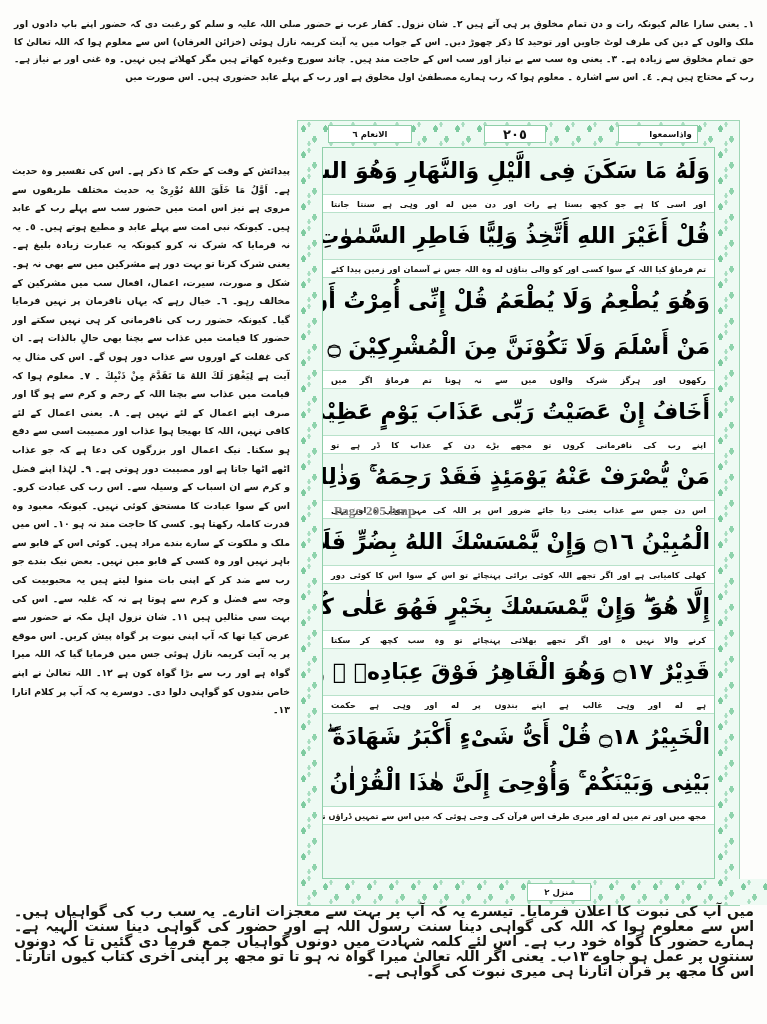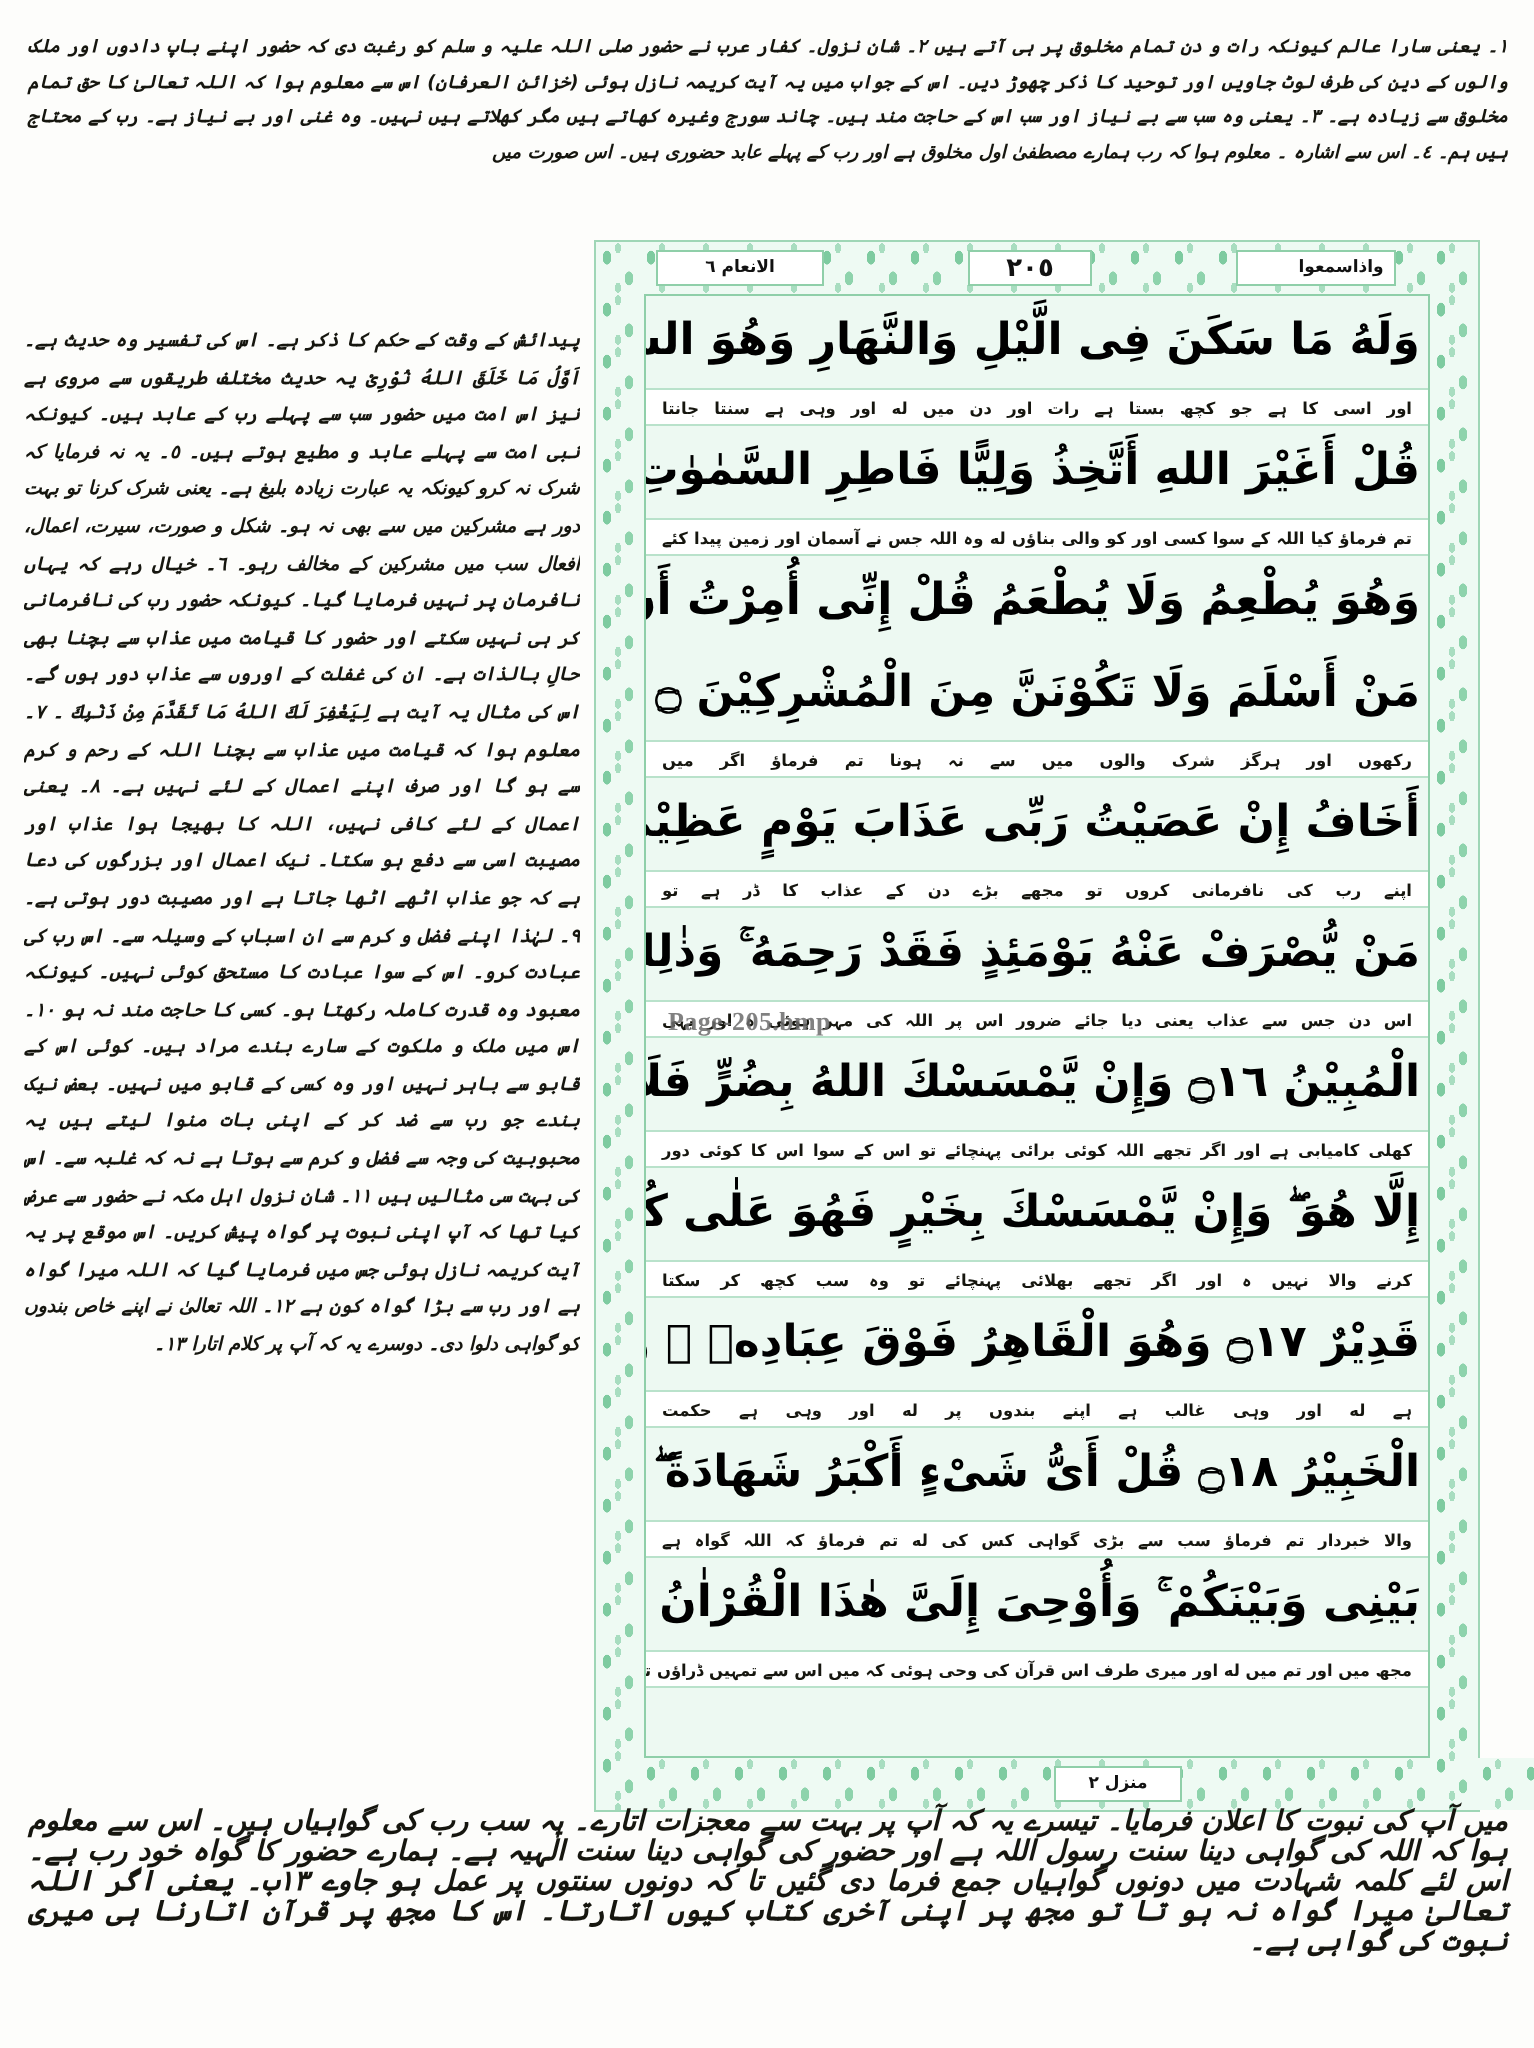"١۔ یعنی سارا عالم کیونکہ" .urdu { font-style: italic -> none }
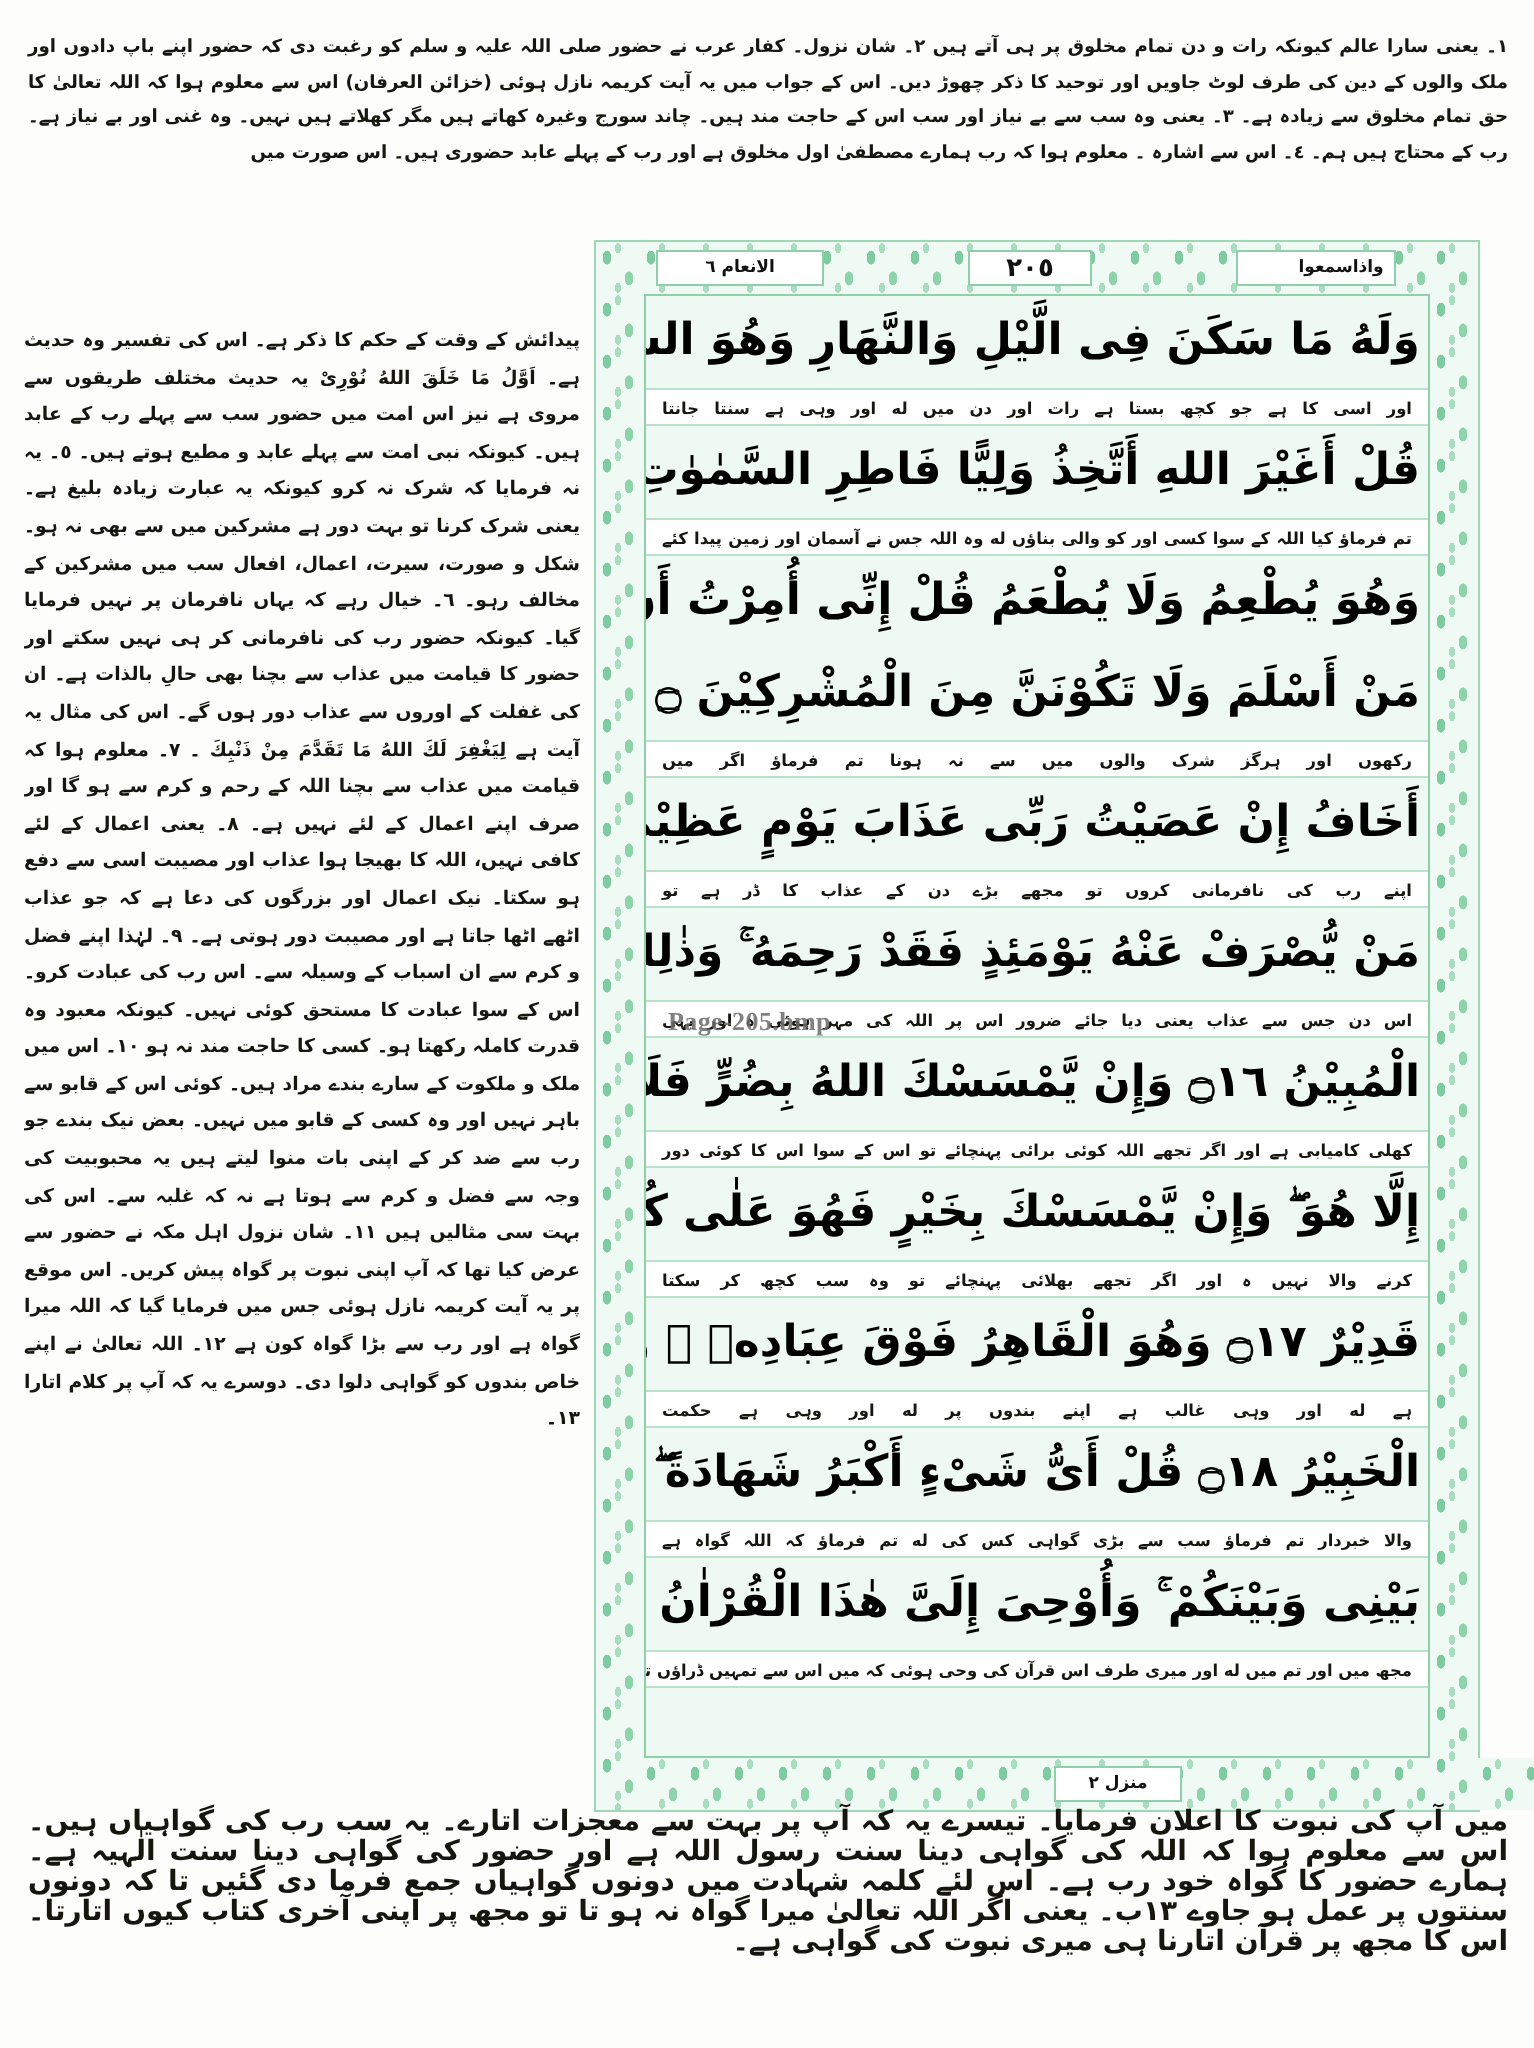"والا خبردار تم فرماؤ سب" div.trans-line { html: <div>والا خبردار تم فرماؤ سب سے بڑی گواہی کس کی لە تم فرماؤ کہ اللہ گواہ ہے</div> -> none }
